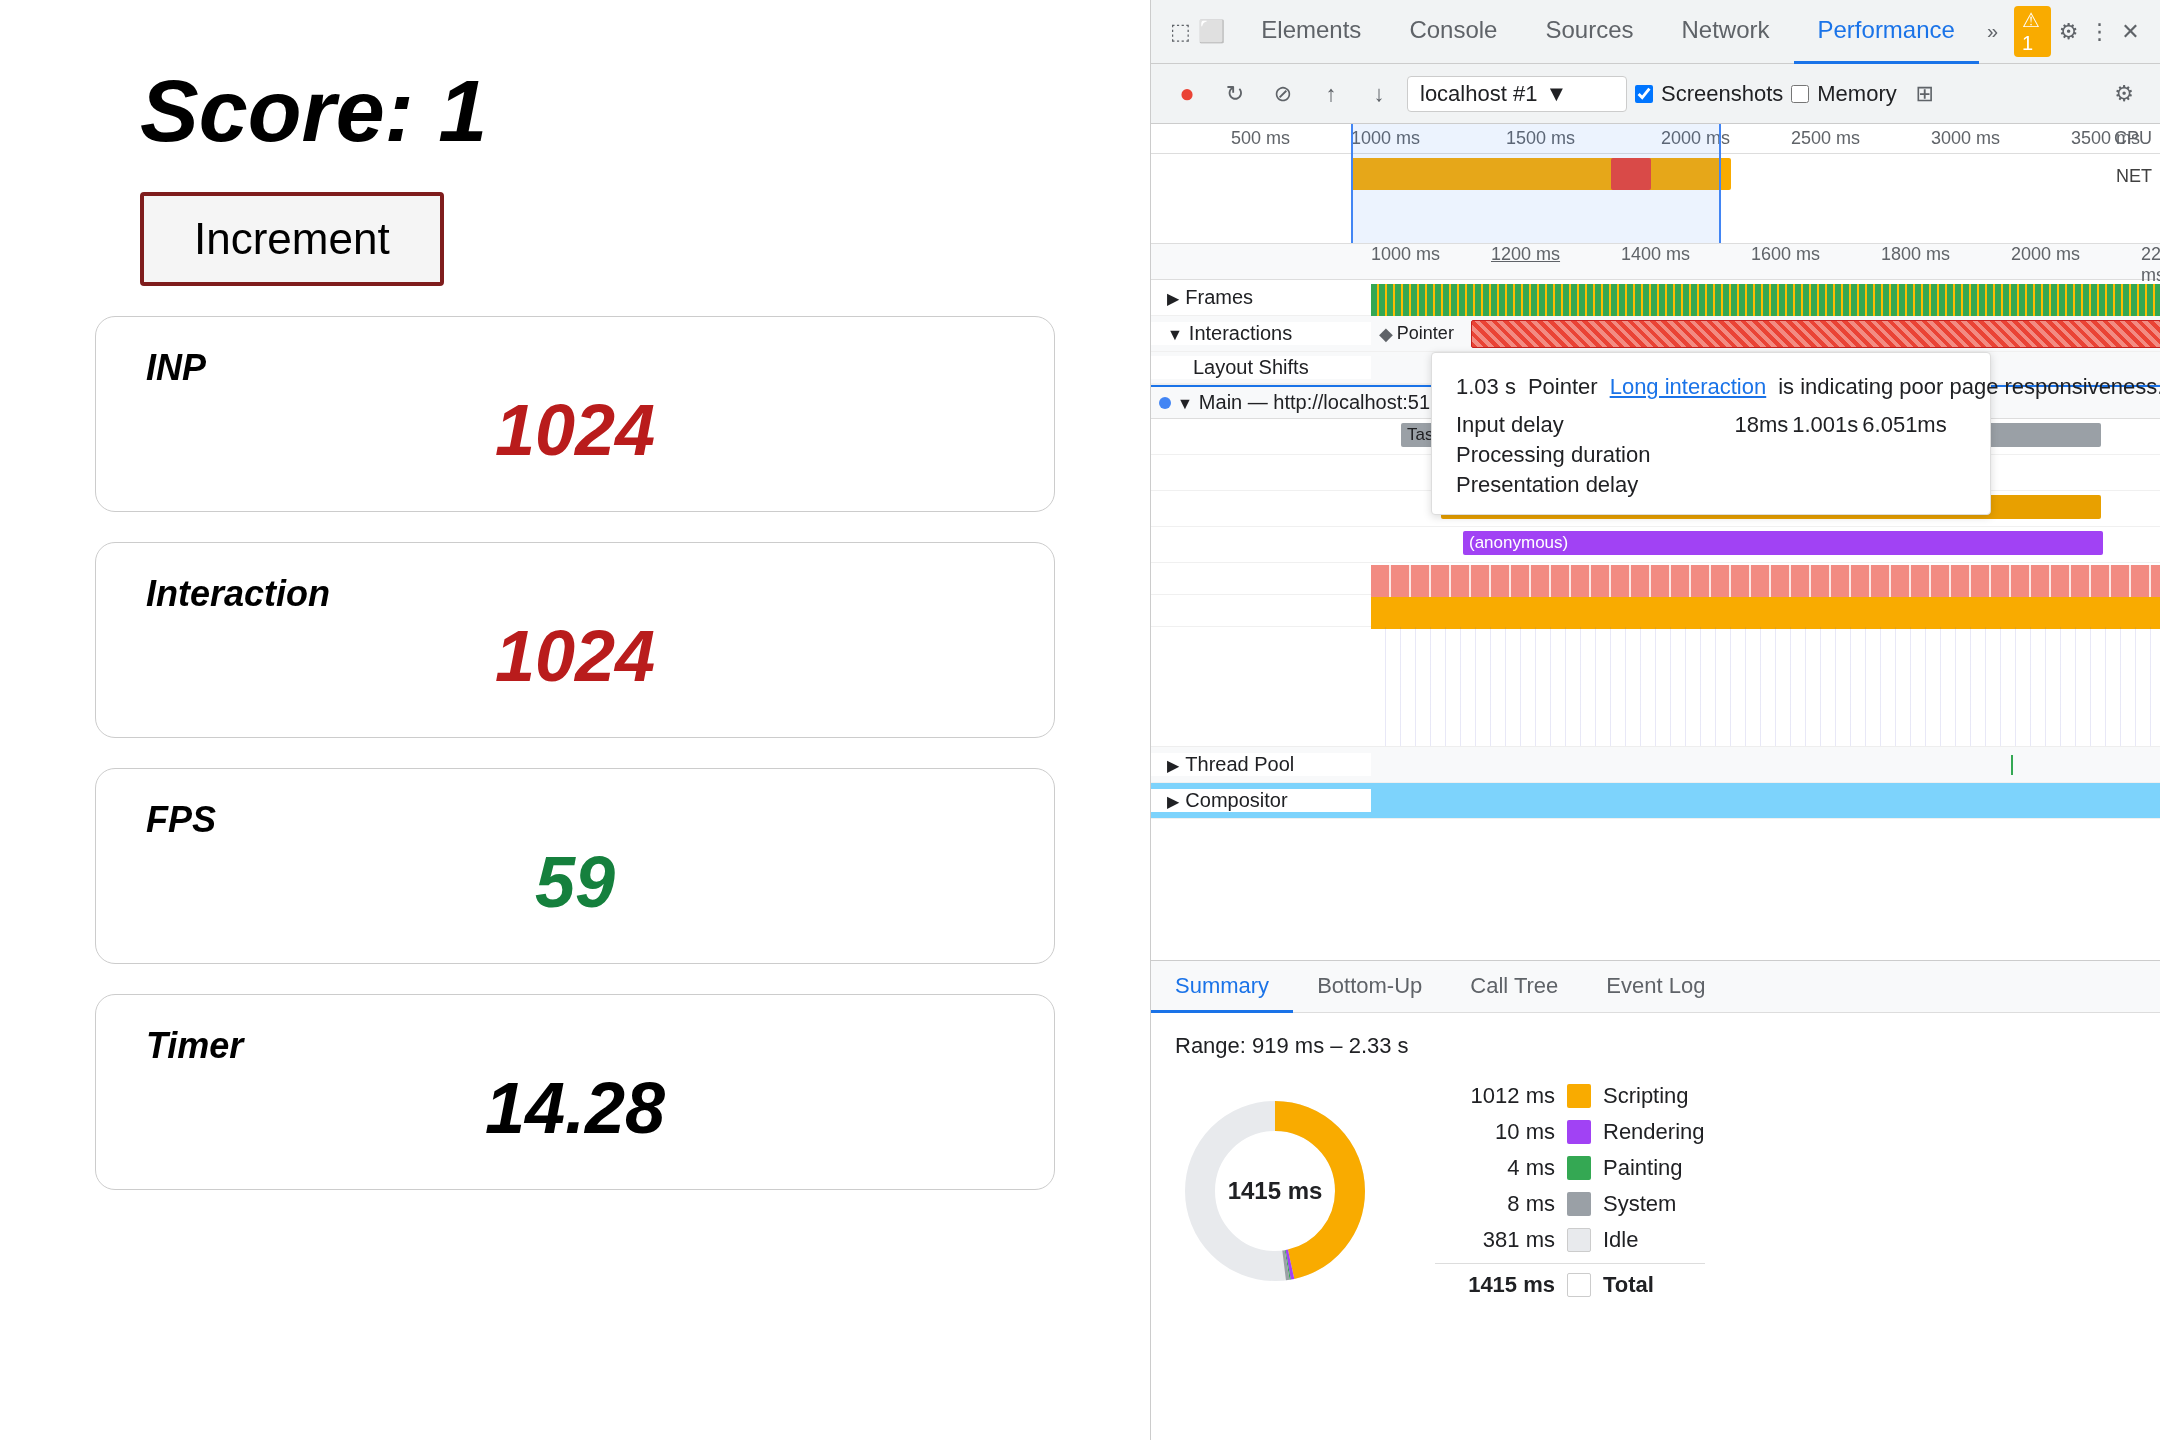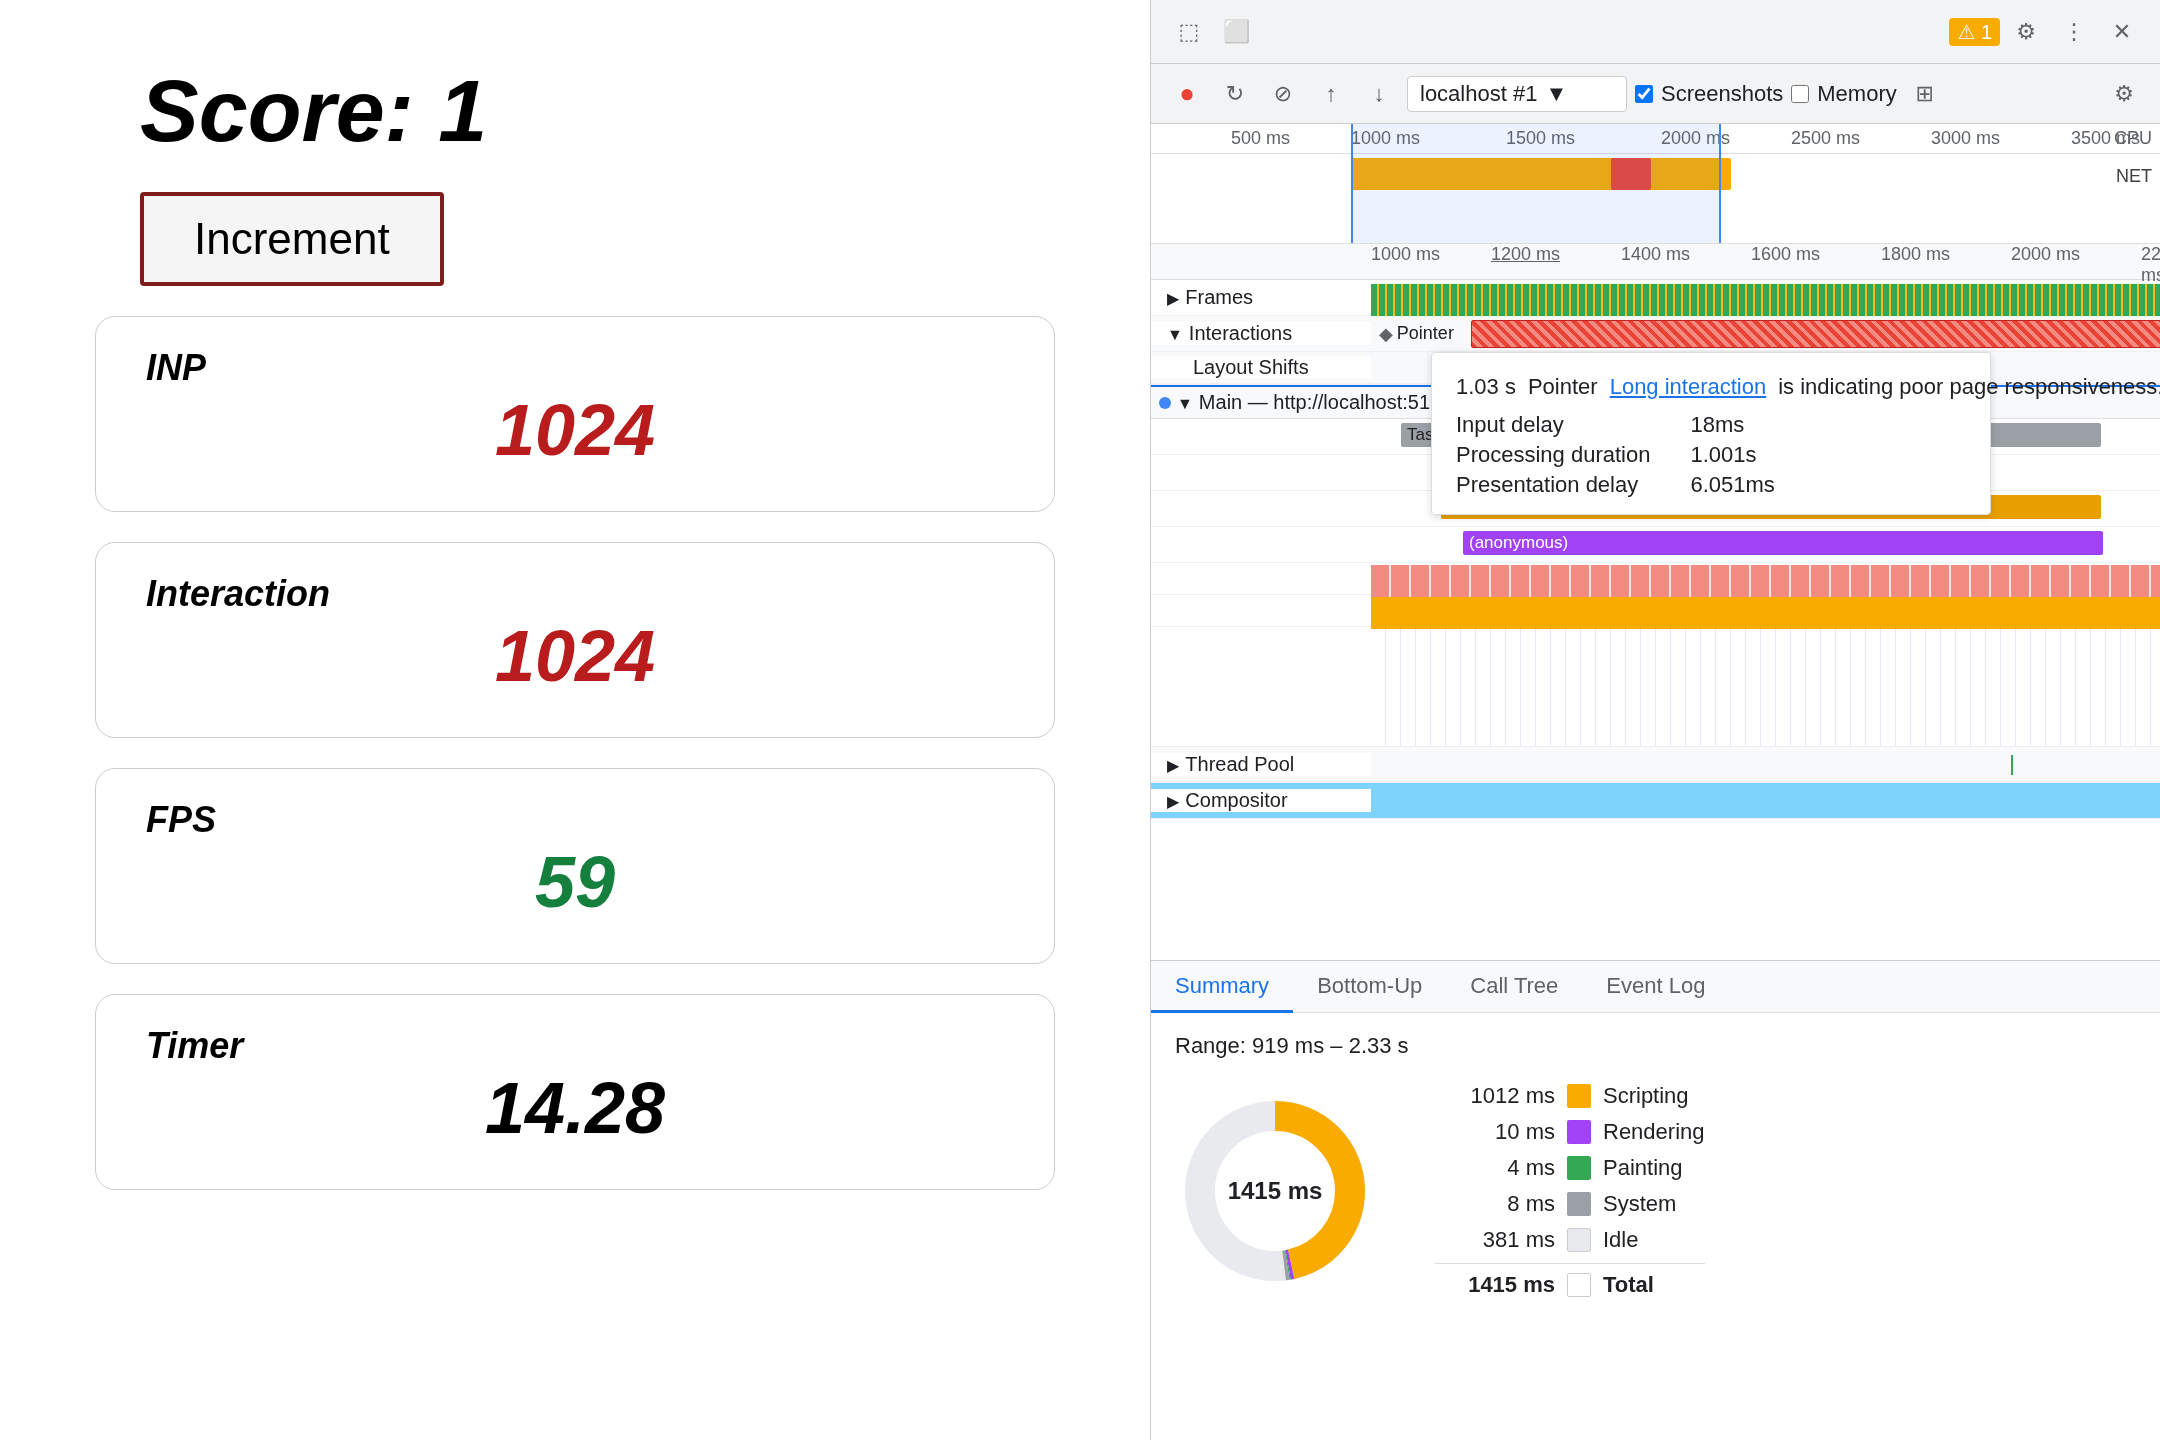"Elements" div.dt-tabs { html: none -> <div> <div> <span>Elements</span> </div> <div> <span>Console</span> </div> <div> <span>Sources</span> </div> <div> <span>Network</span> </div> <div> <span>Performance</span> </div> <div>»</div> </div> }
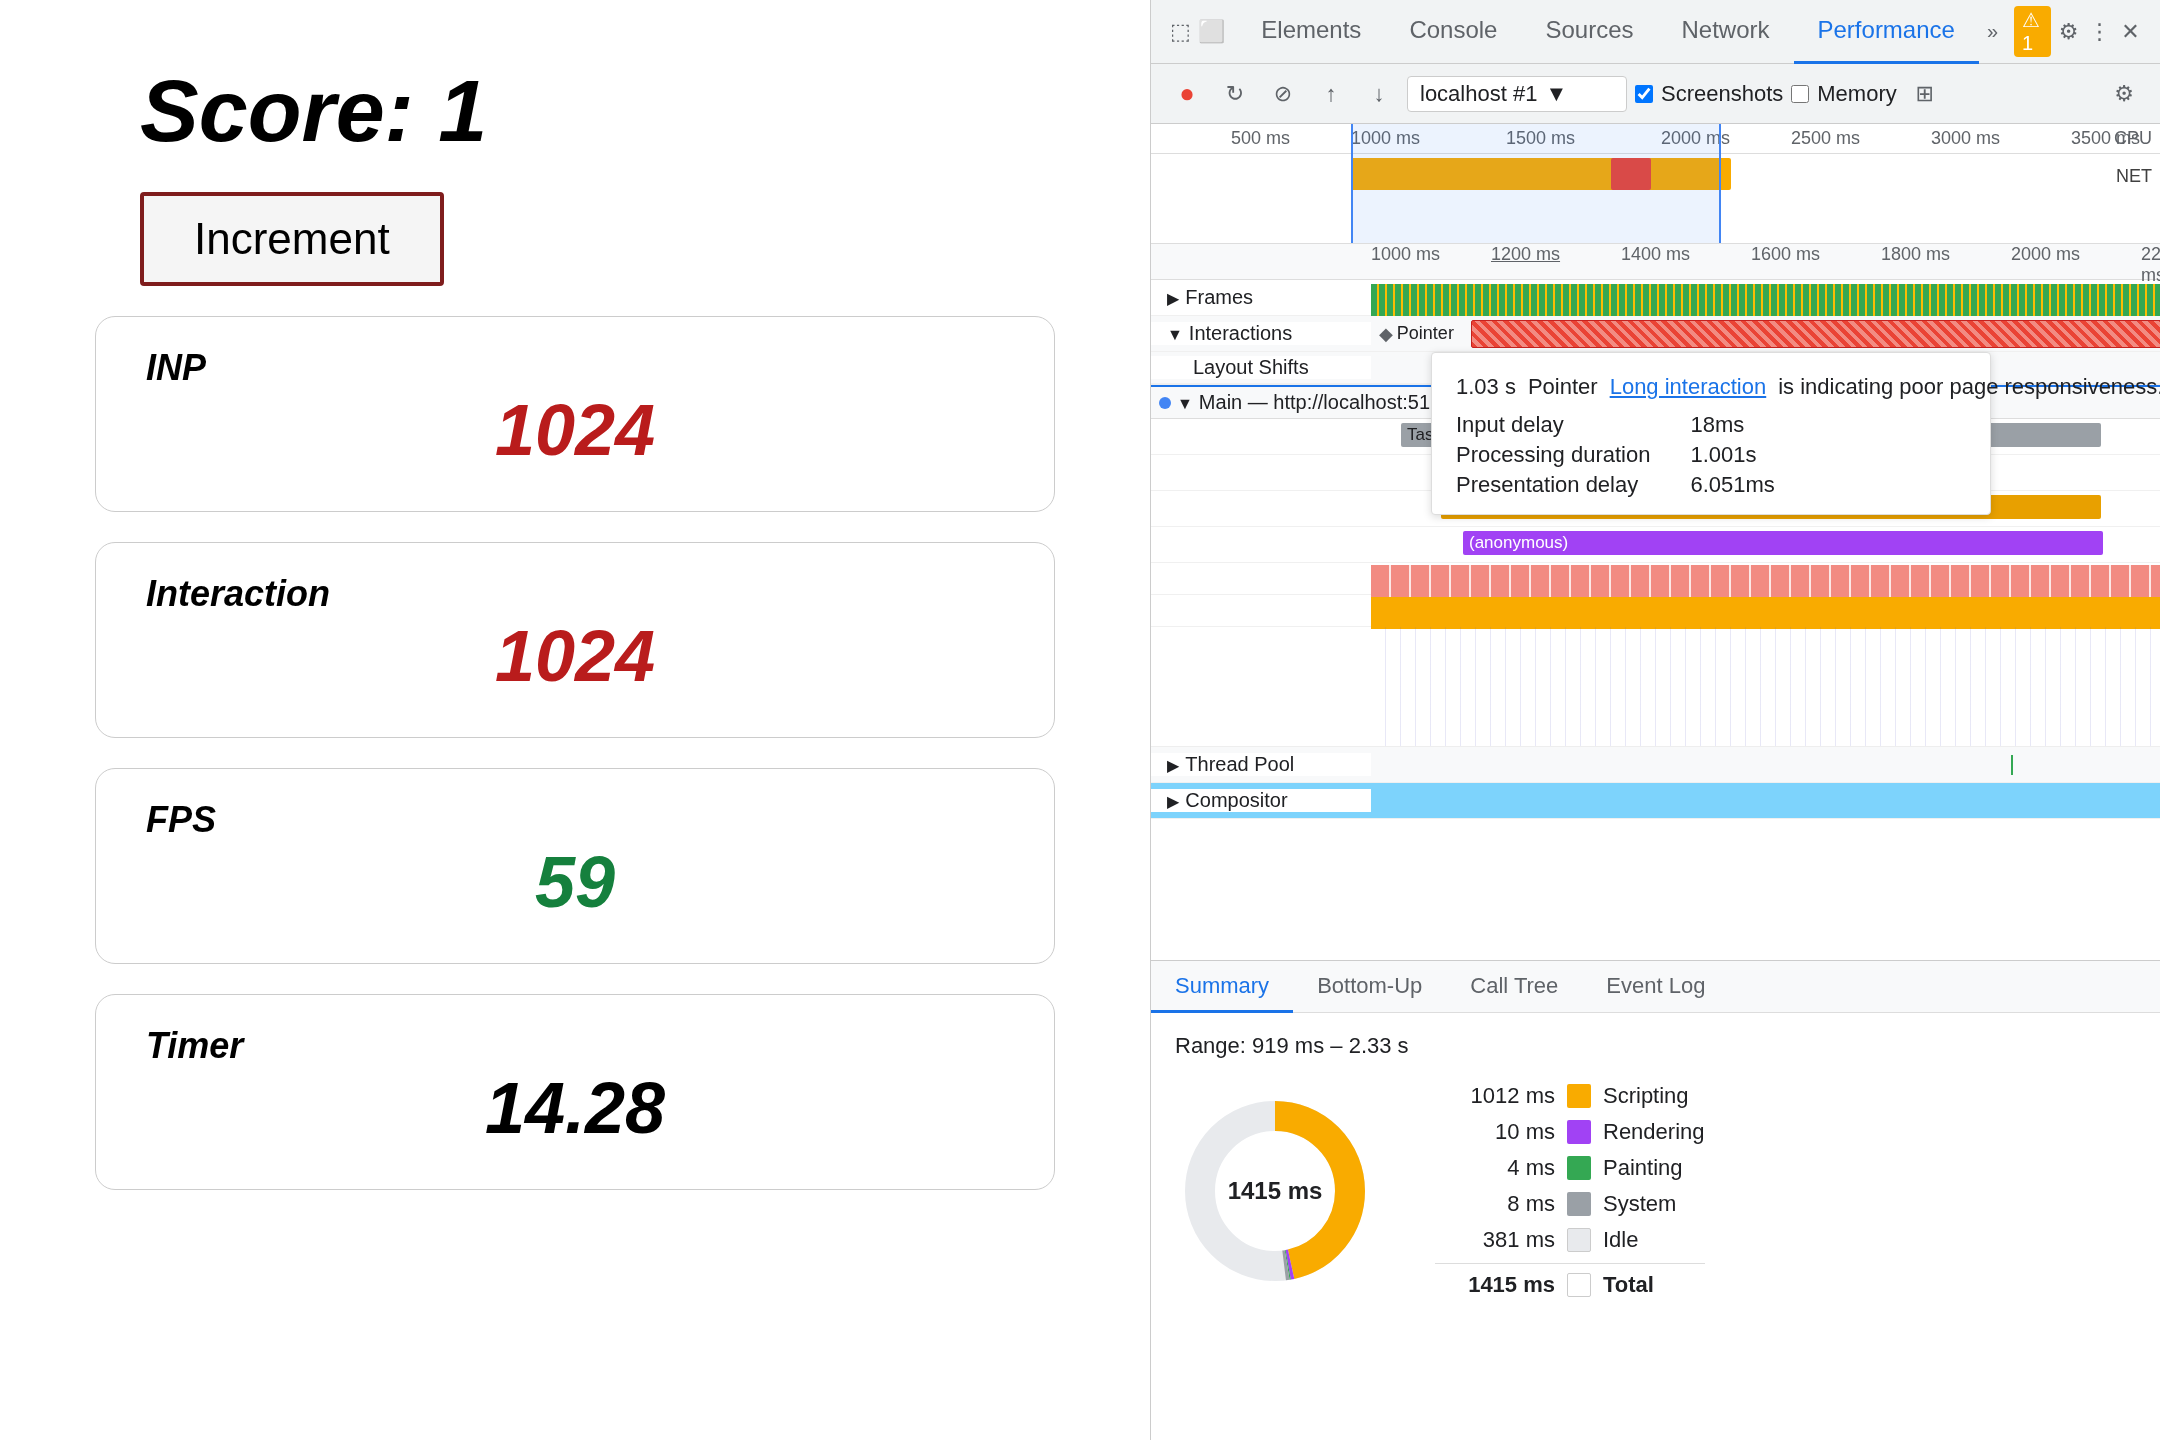"18ms" div { flex-direction: column -> row; margin-left: none -> 44px }
